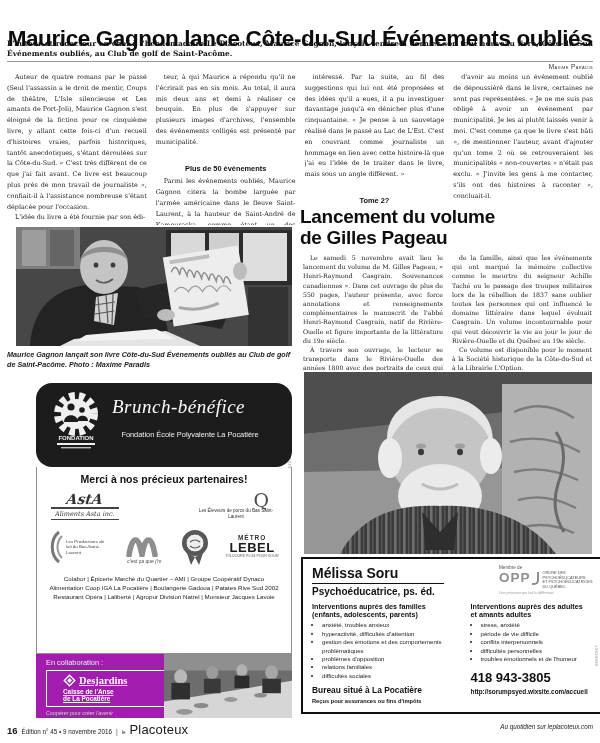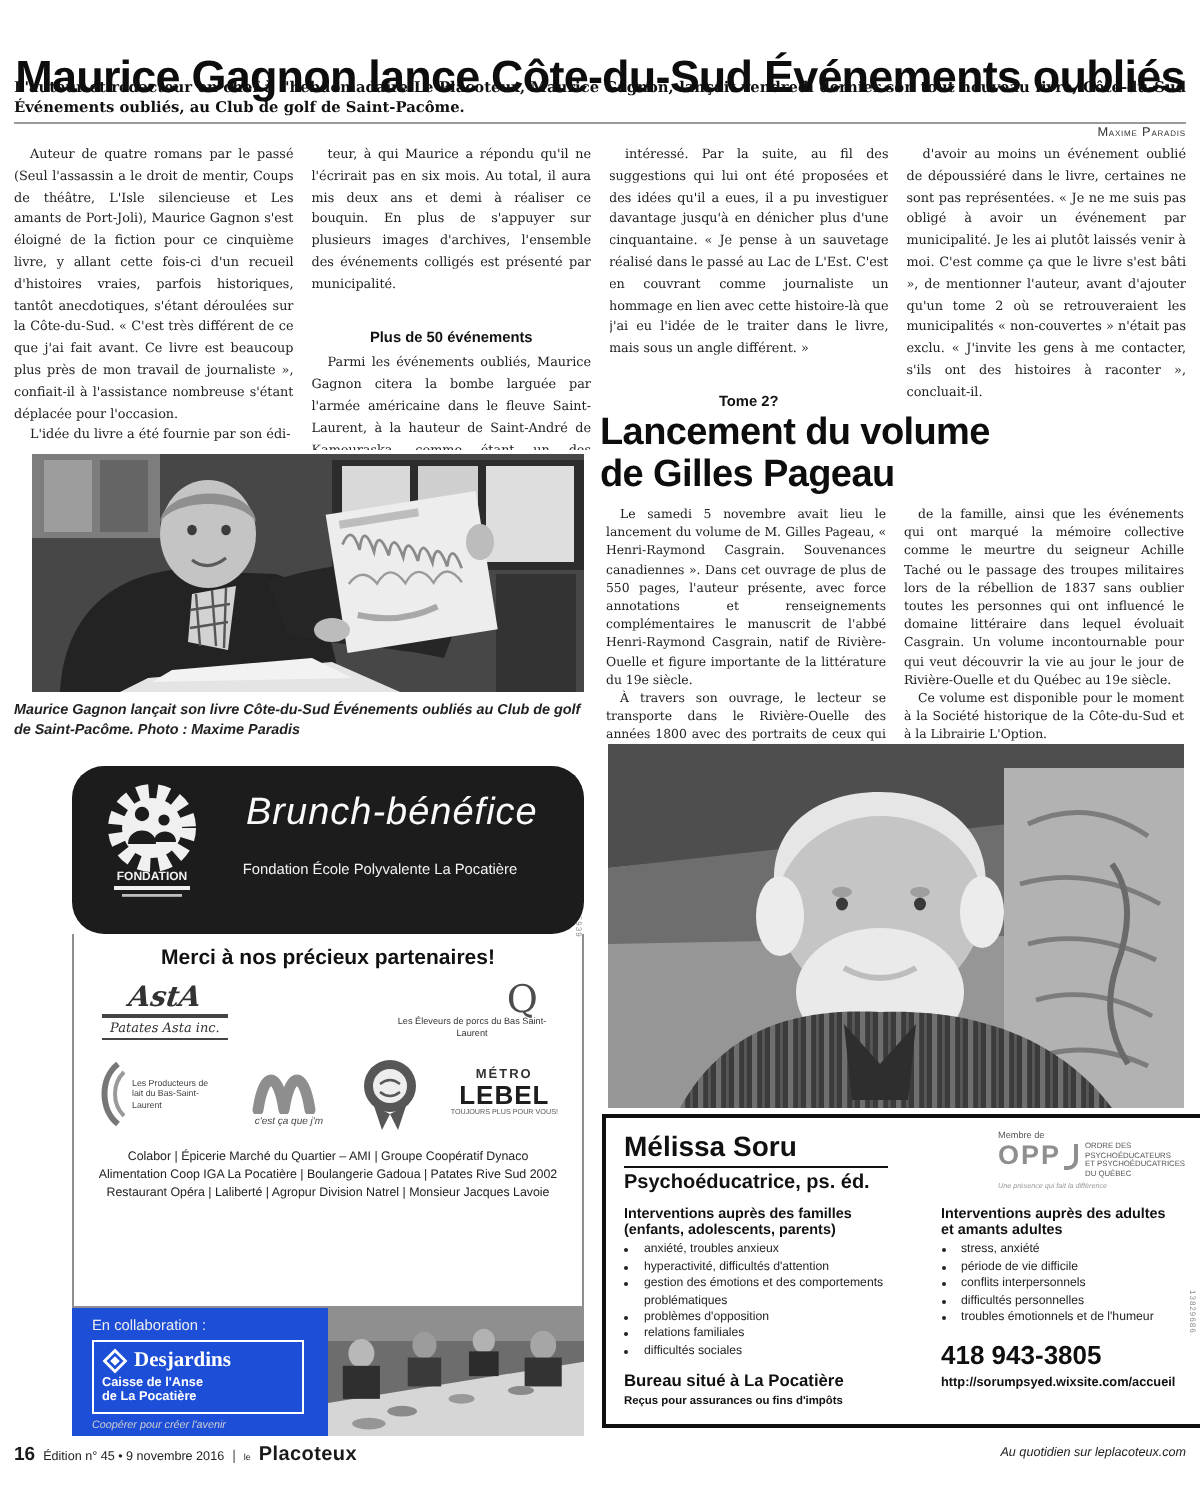"Brunch-bénéfice" .b-title { font-family: Liberation Sans, sans-serif -> Liberation Serif, serif; margin-left: 11px -> none }
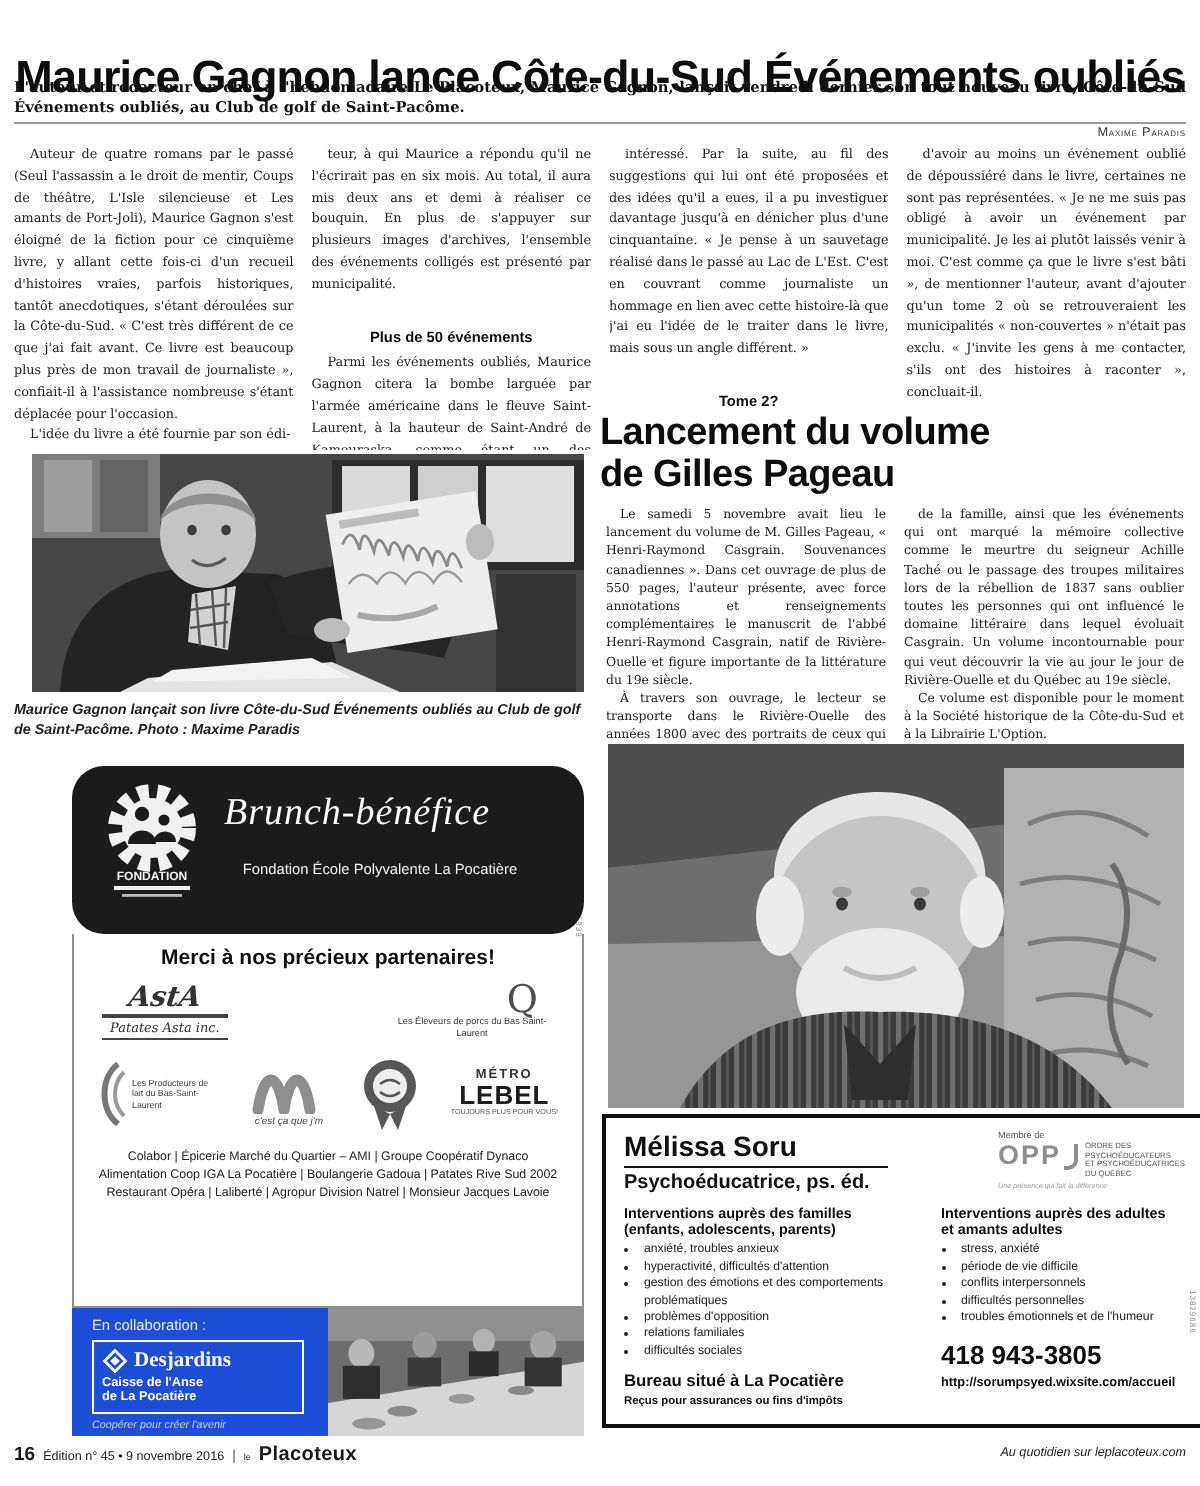"Patates Asta inc." div.asta-sub { text: Patates -> Aliments }
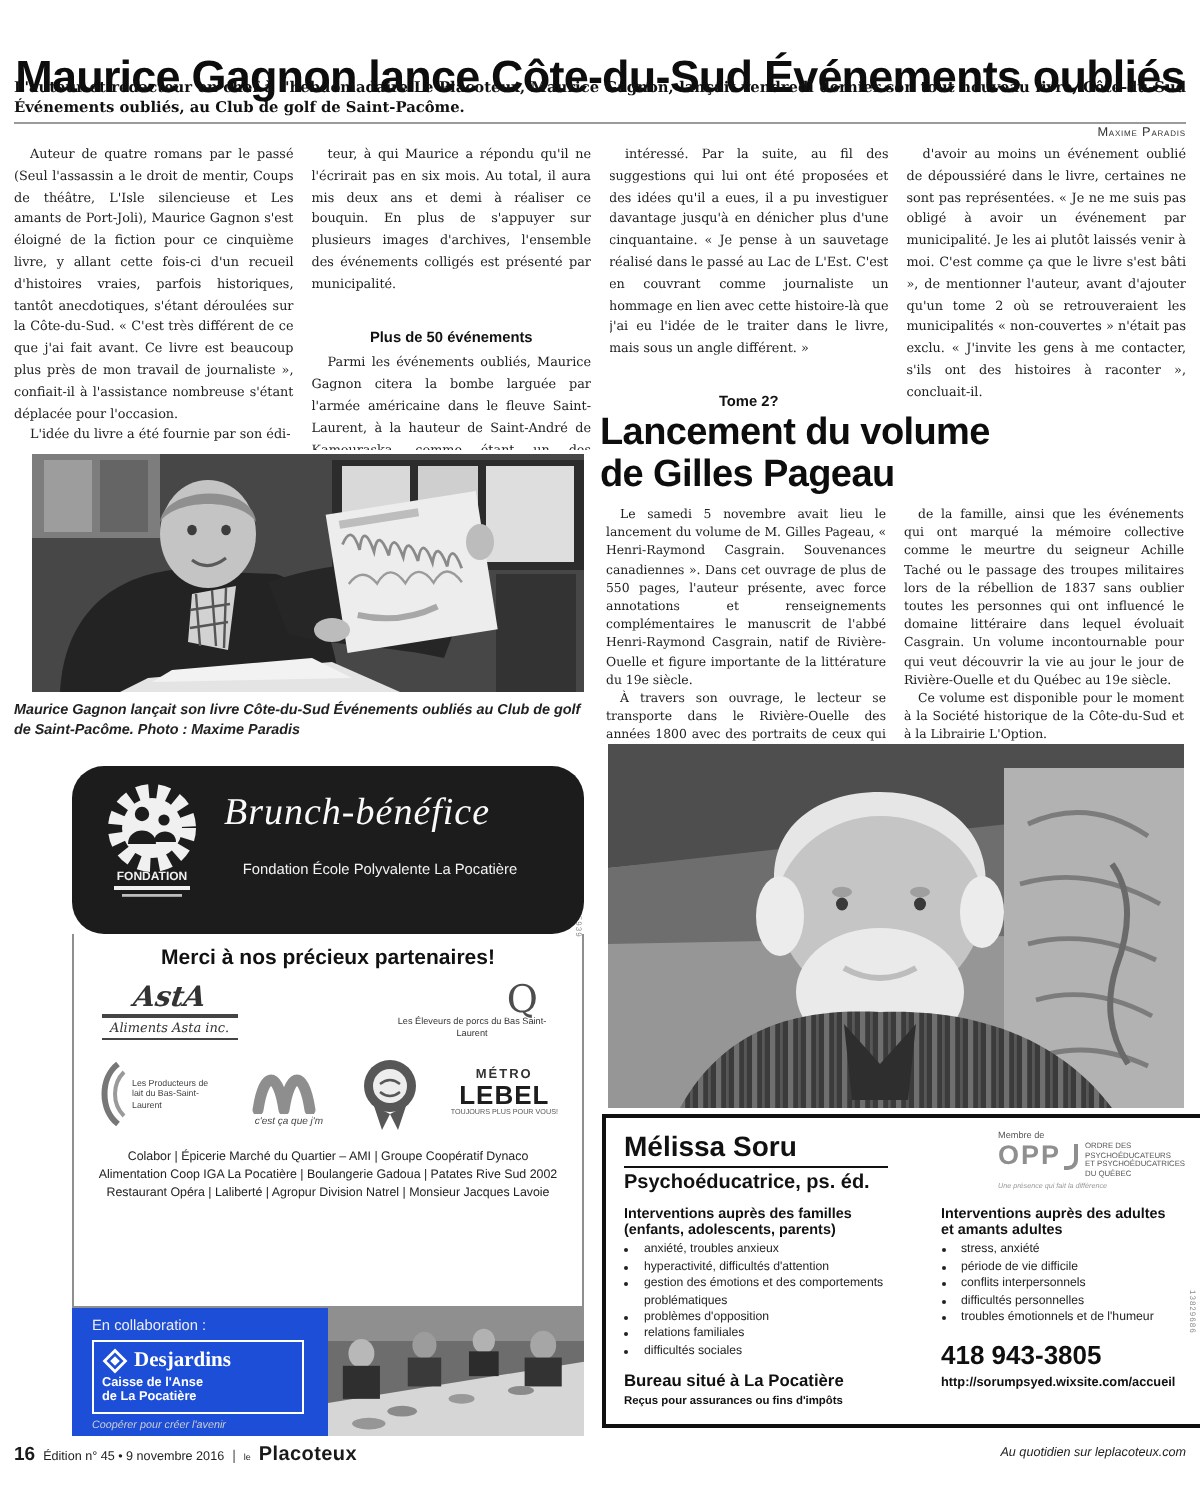"En collaboration :" .b-collab { background: #1d4ed8 -> #a21caf }
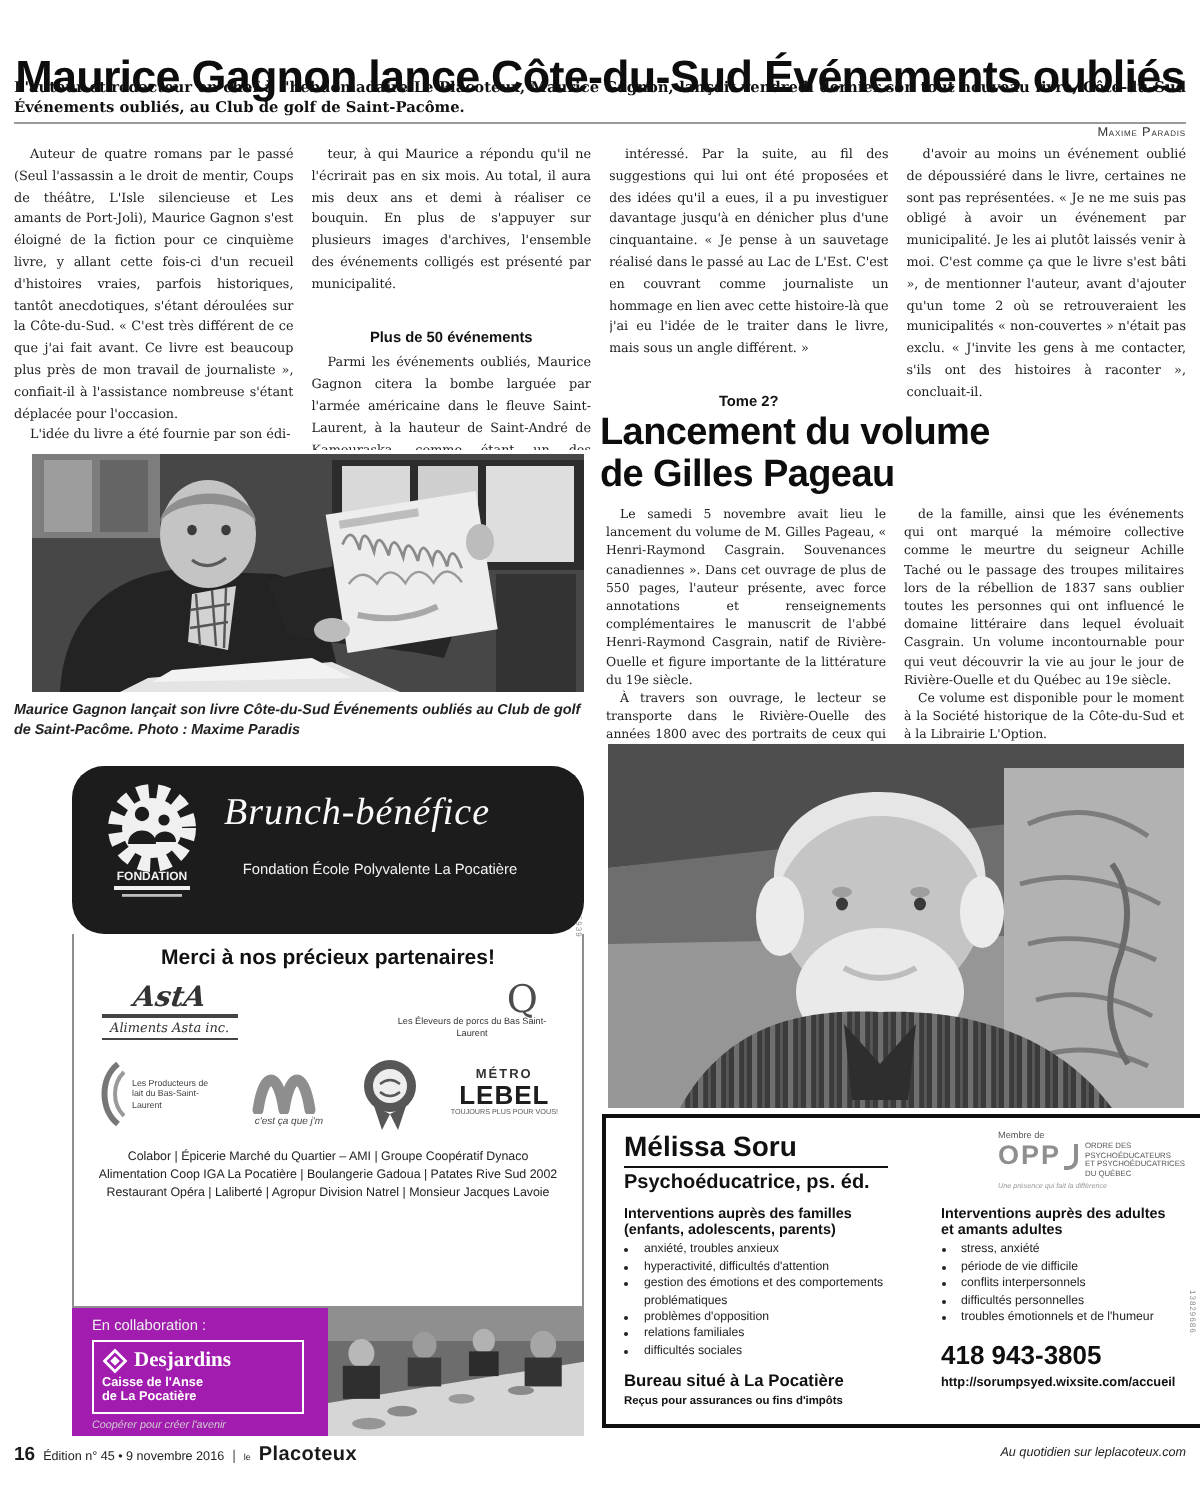"Desjardins" .dj-box { padding: 3px 4px -> 3px 16px; text-decoration: none -> underline }
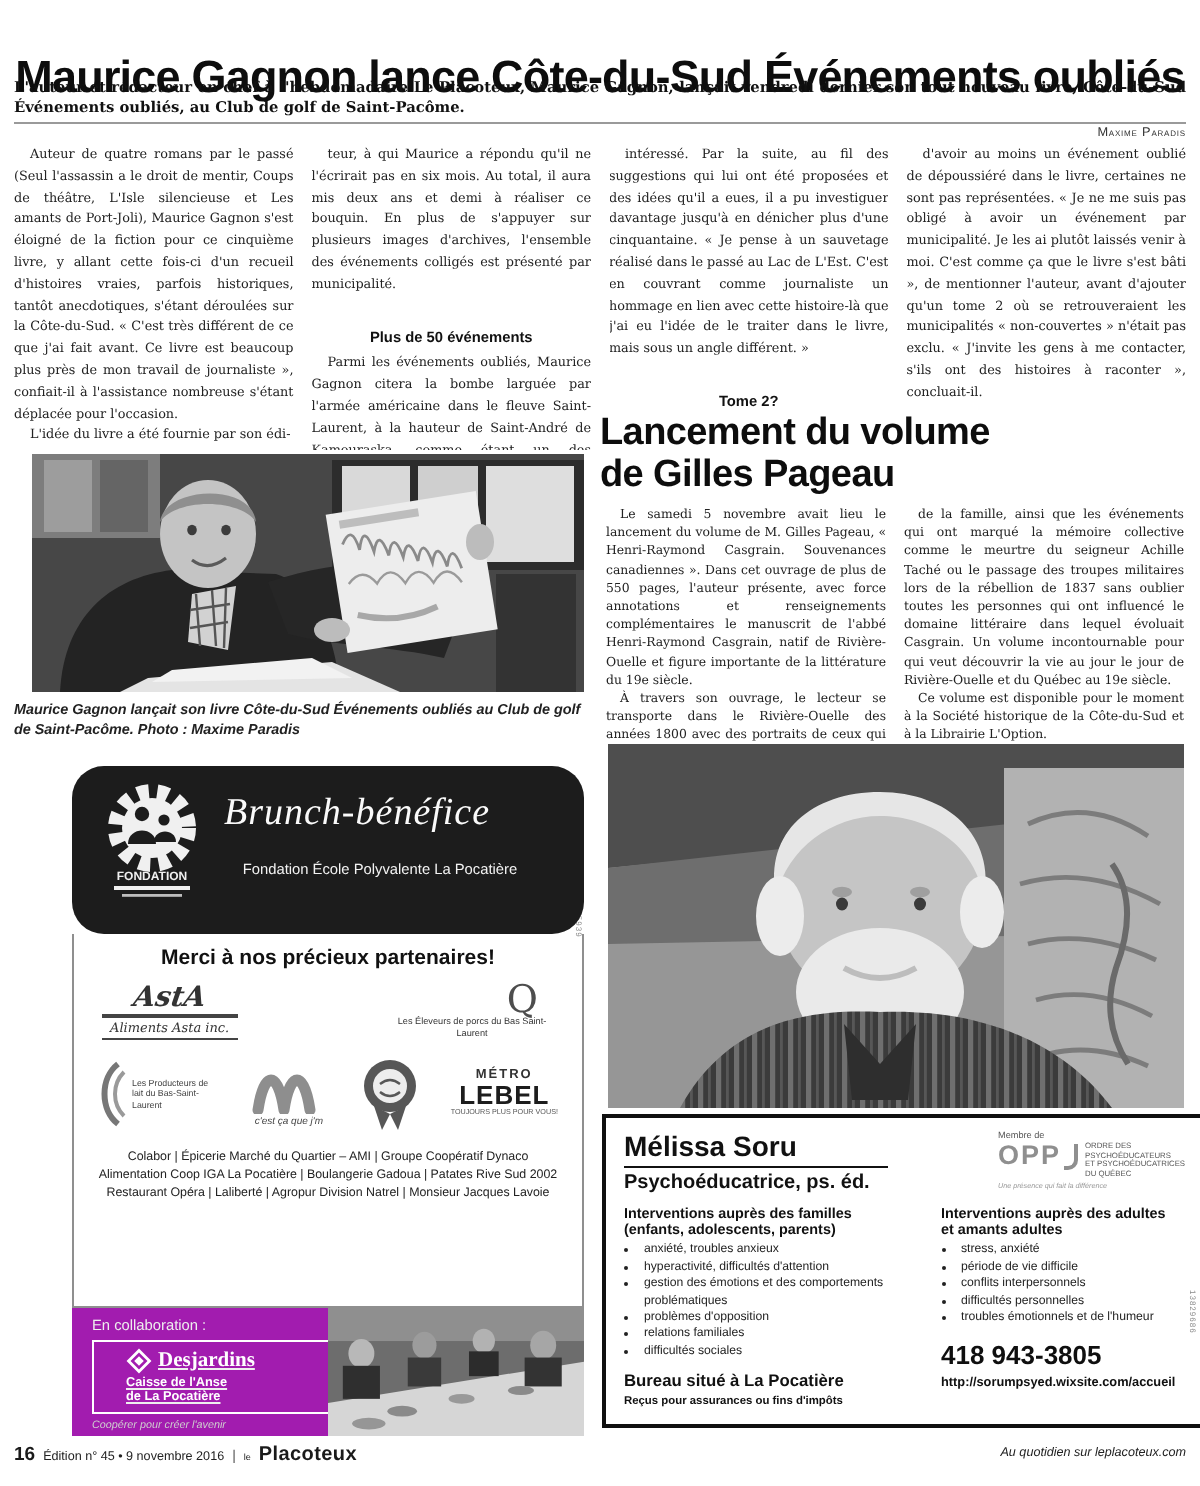"Placoteux" .f-brand { font-size: 10px -> 13px; font-weight: bold -> normal }
